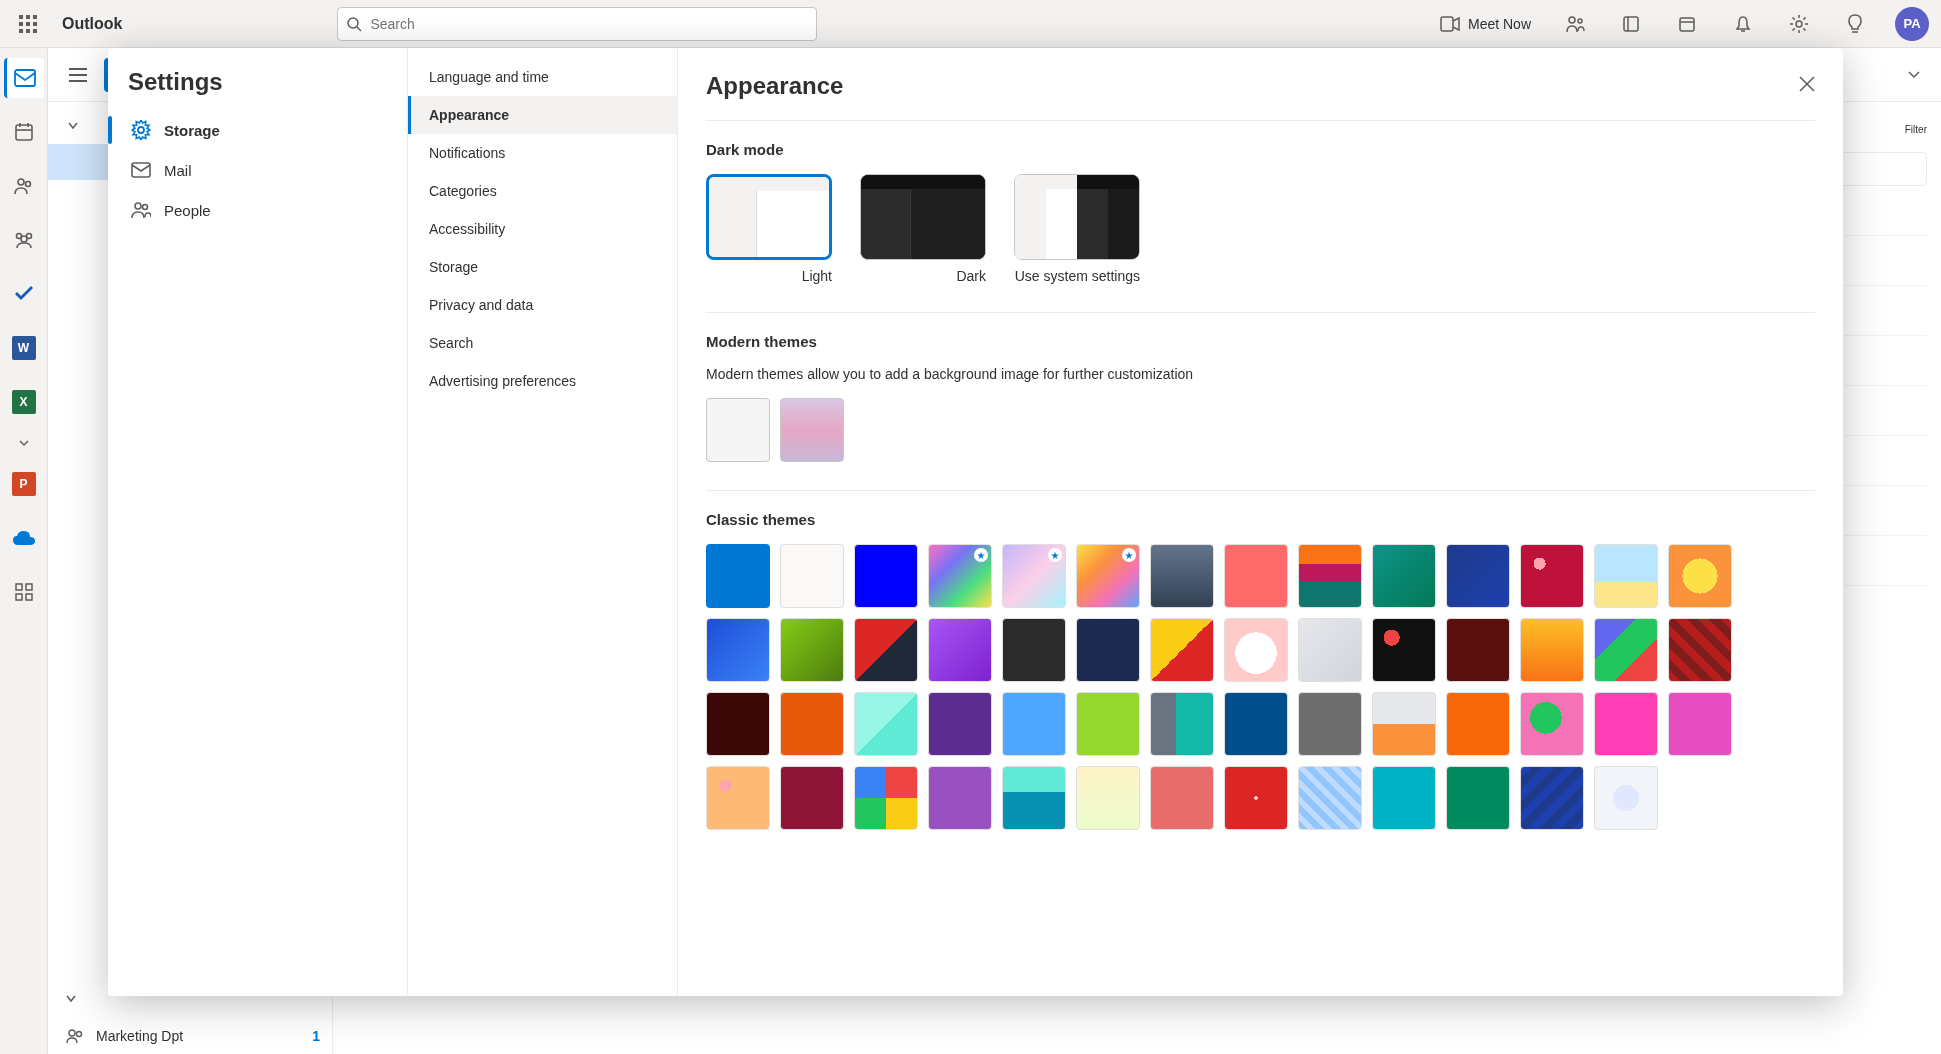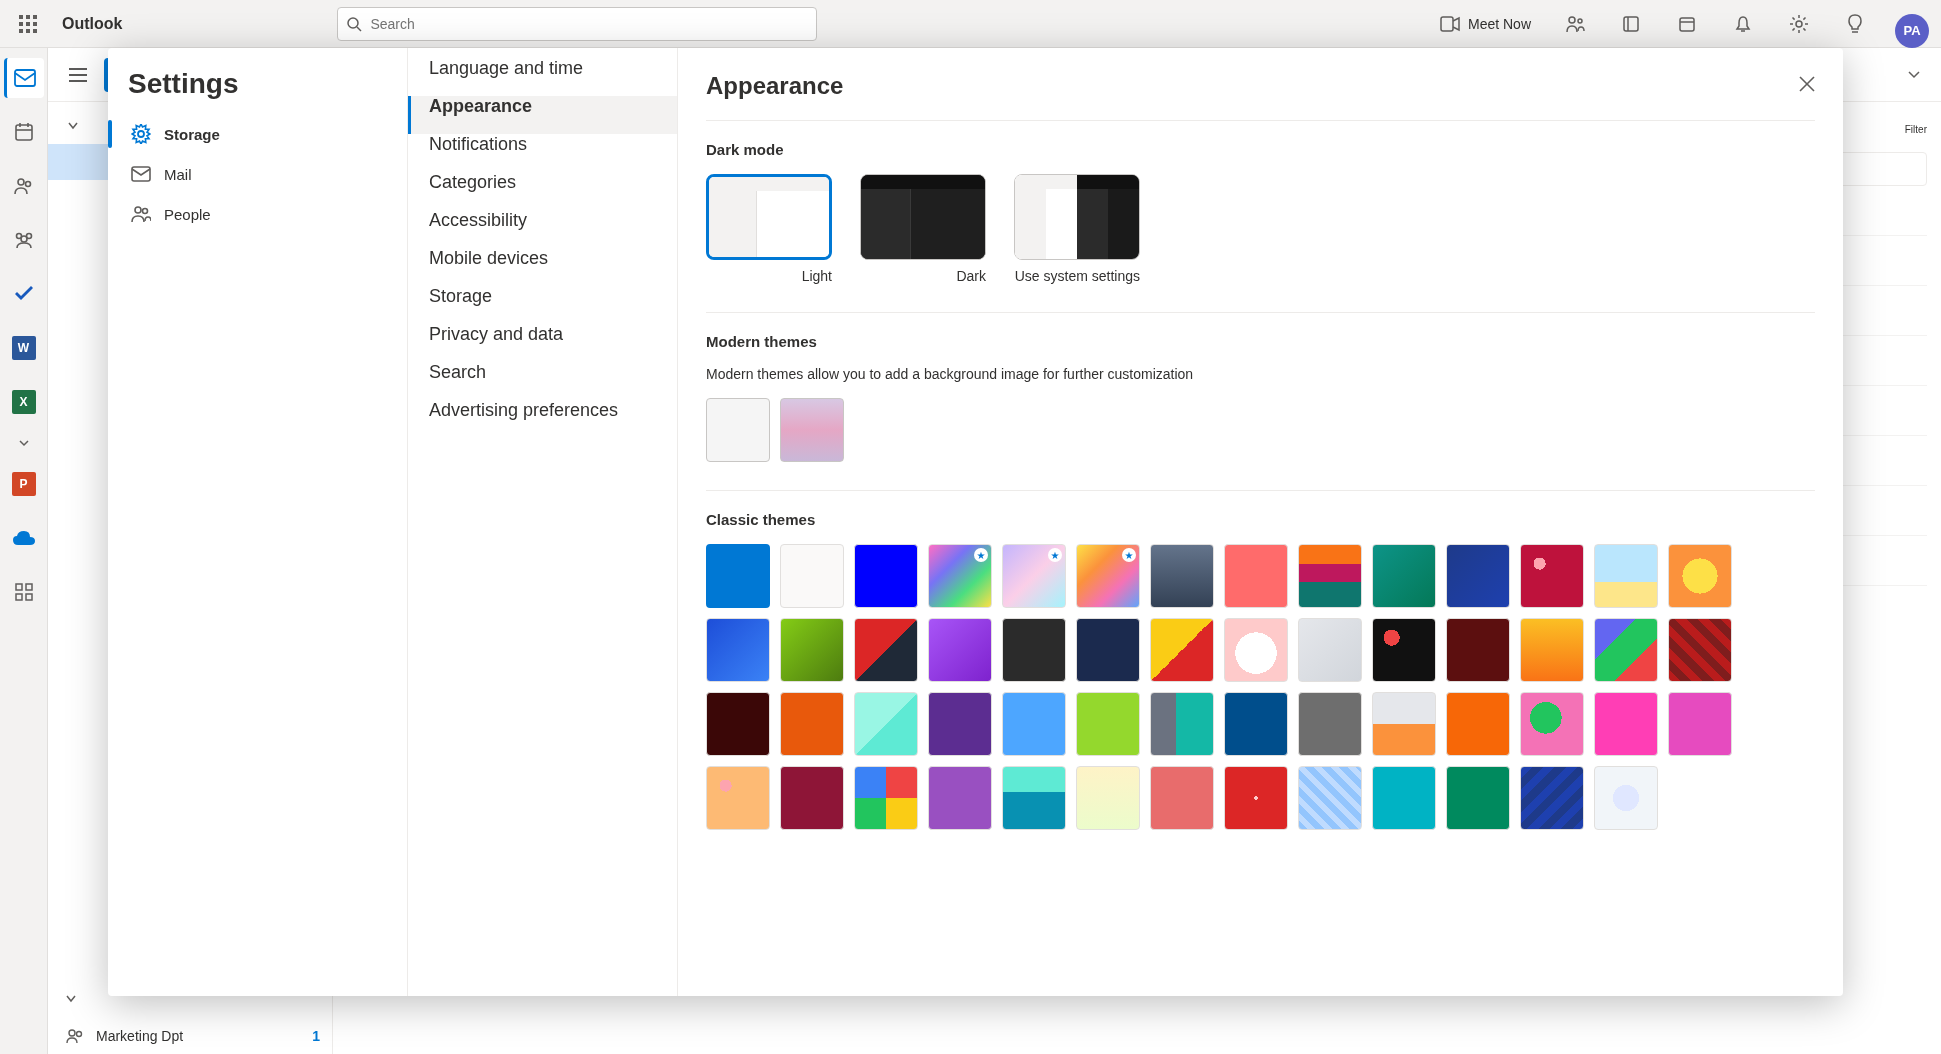"Meet Now" .header-right { align-items: flex-end -> center }
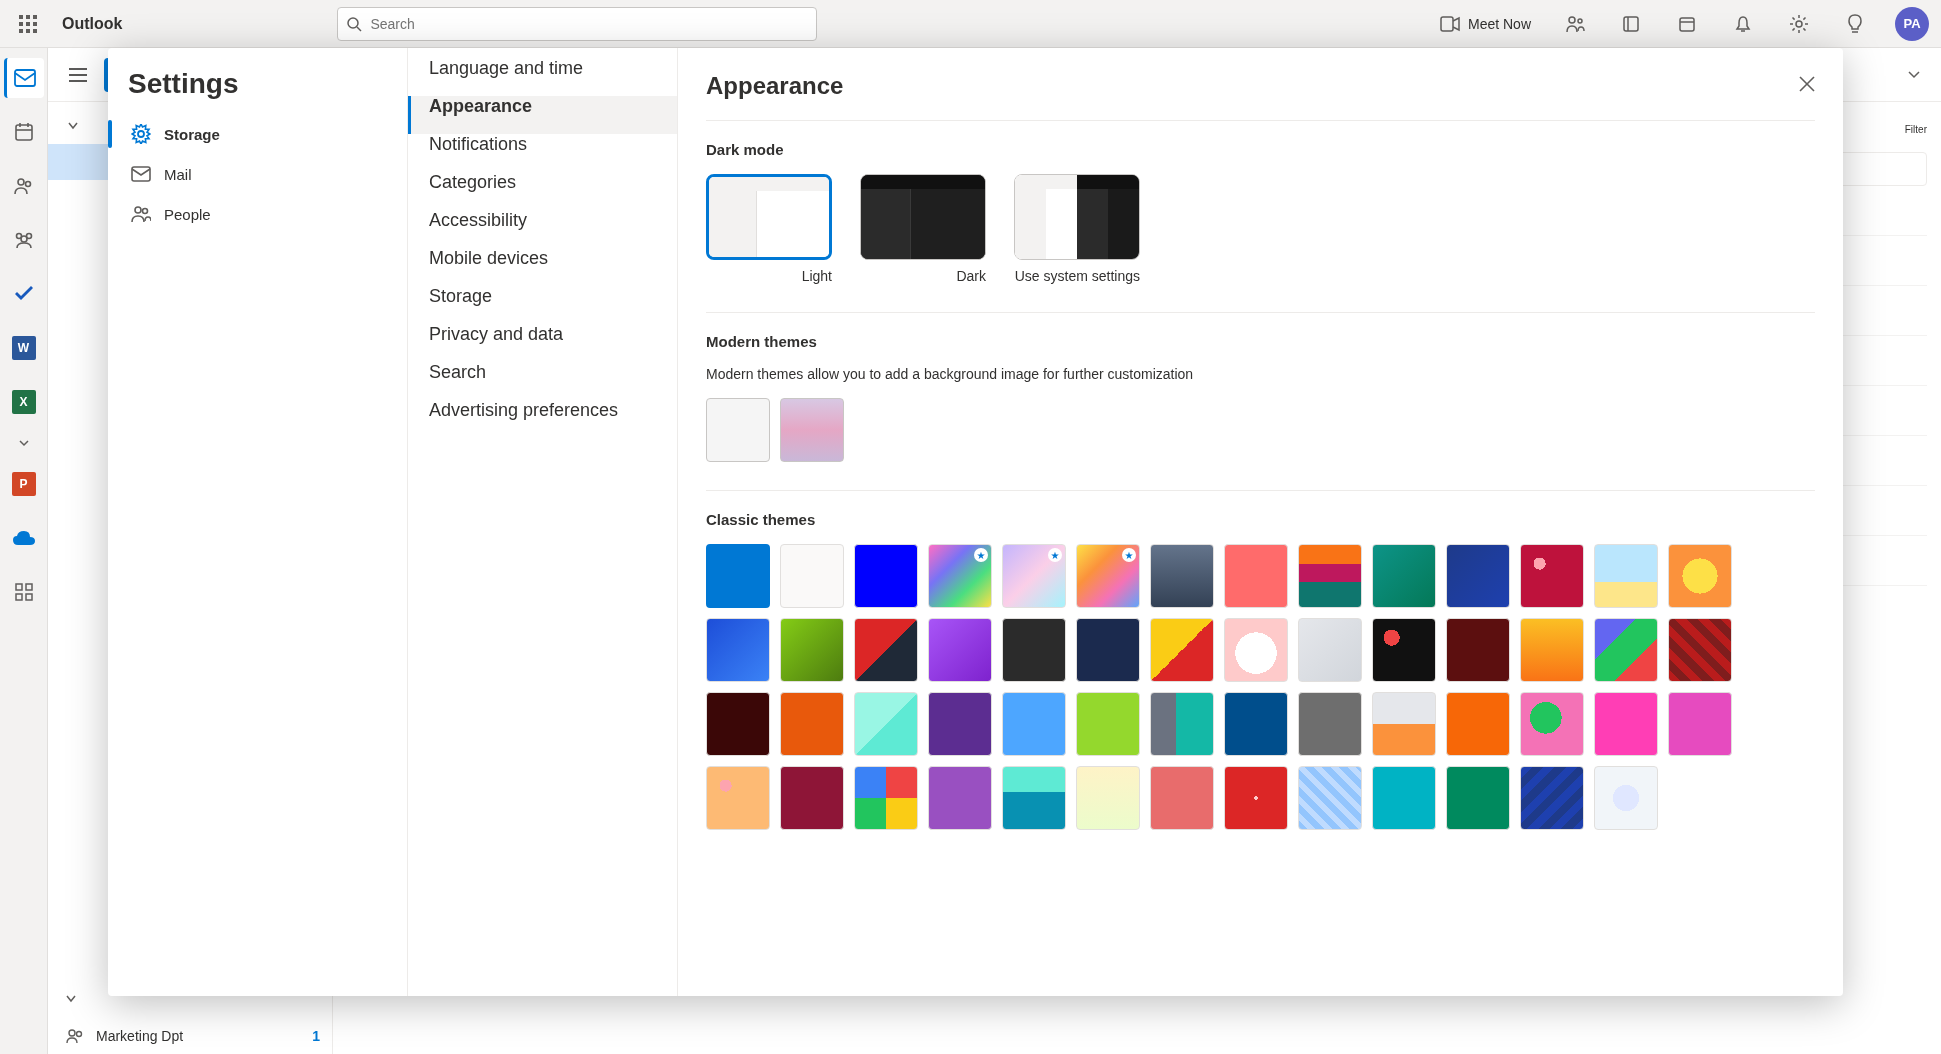"Settings" .settings-title { font-size: 28px -> 24px }
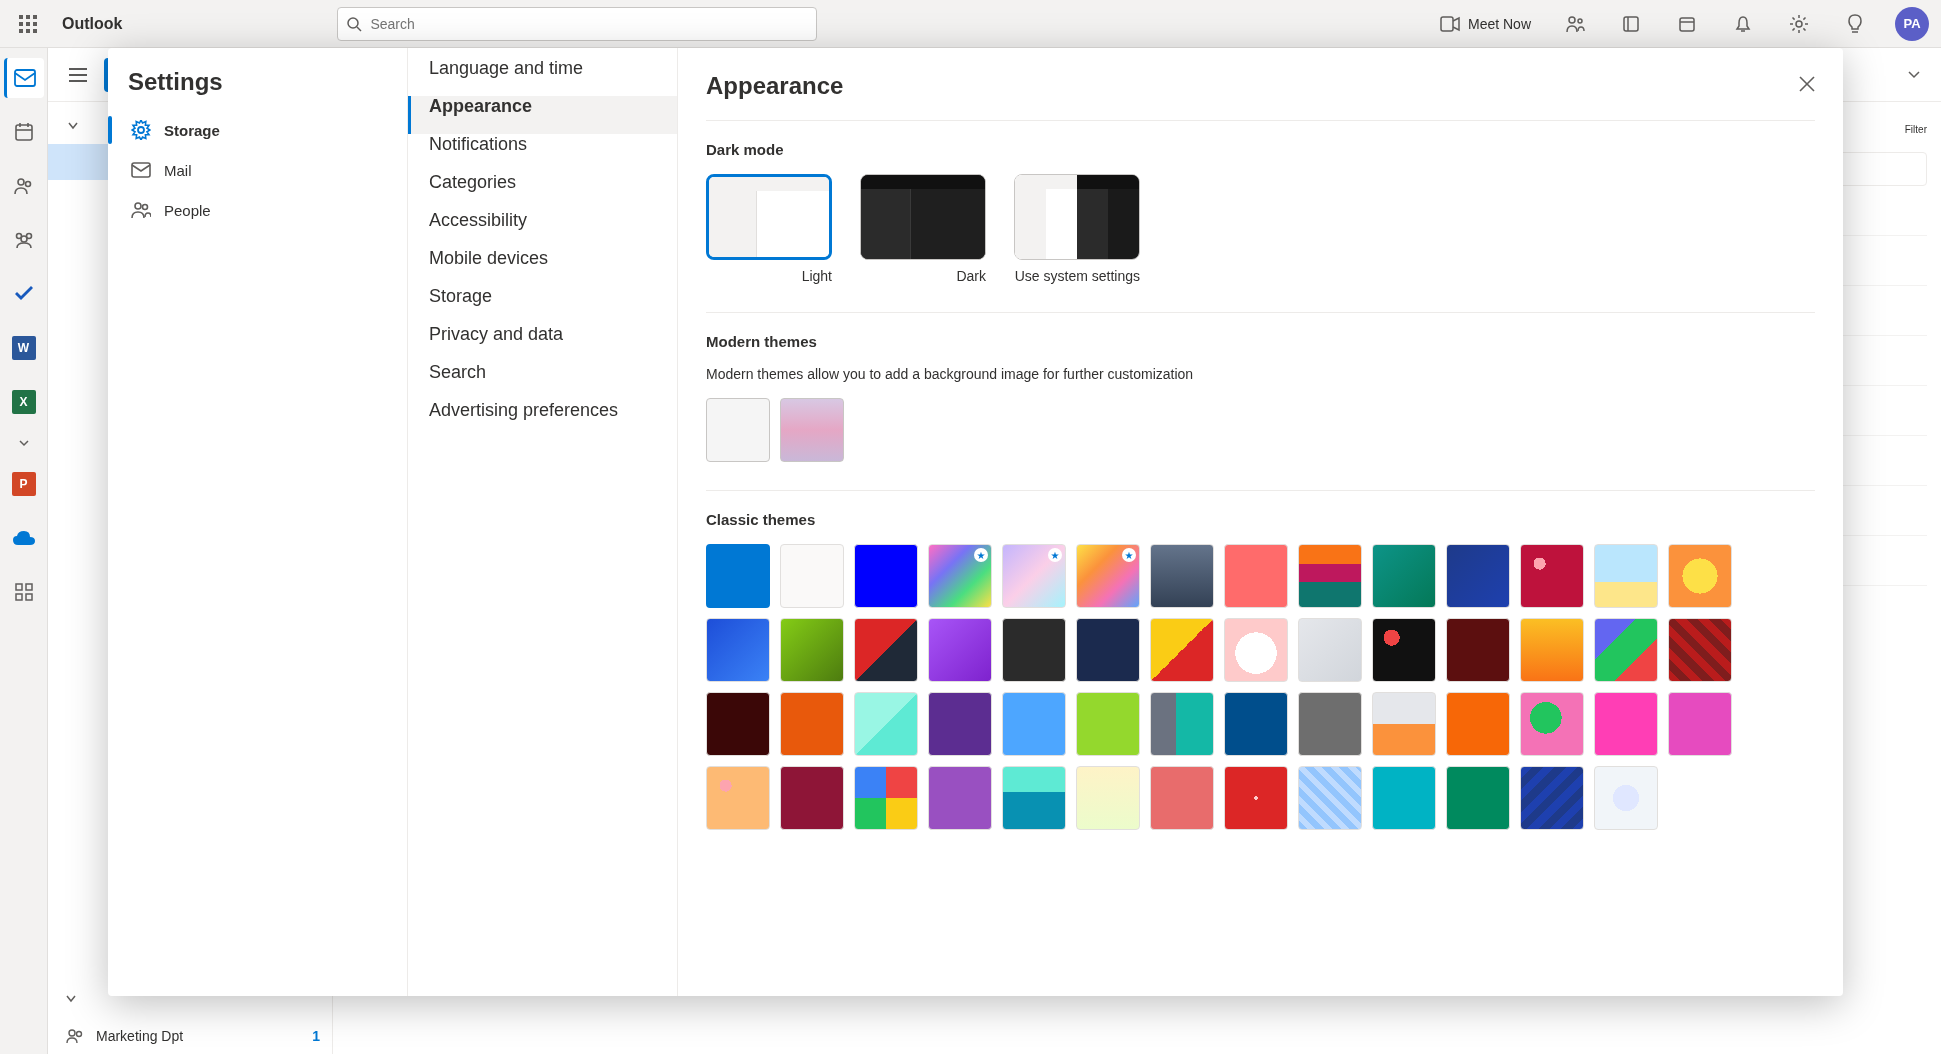"Language and time" .sub-item { align-items: flex-start -> center; font-size: 18px -> 14px }
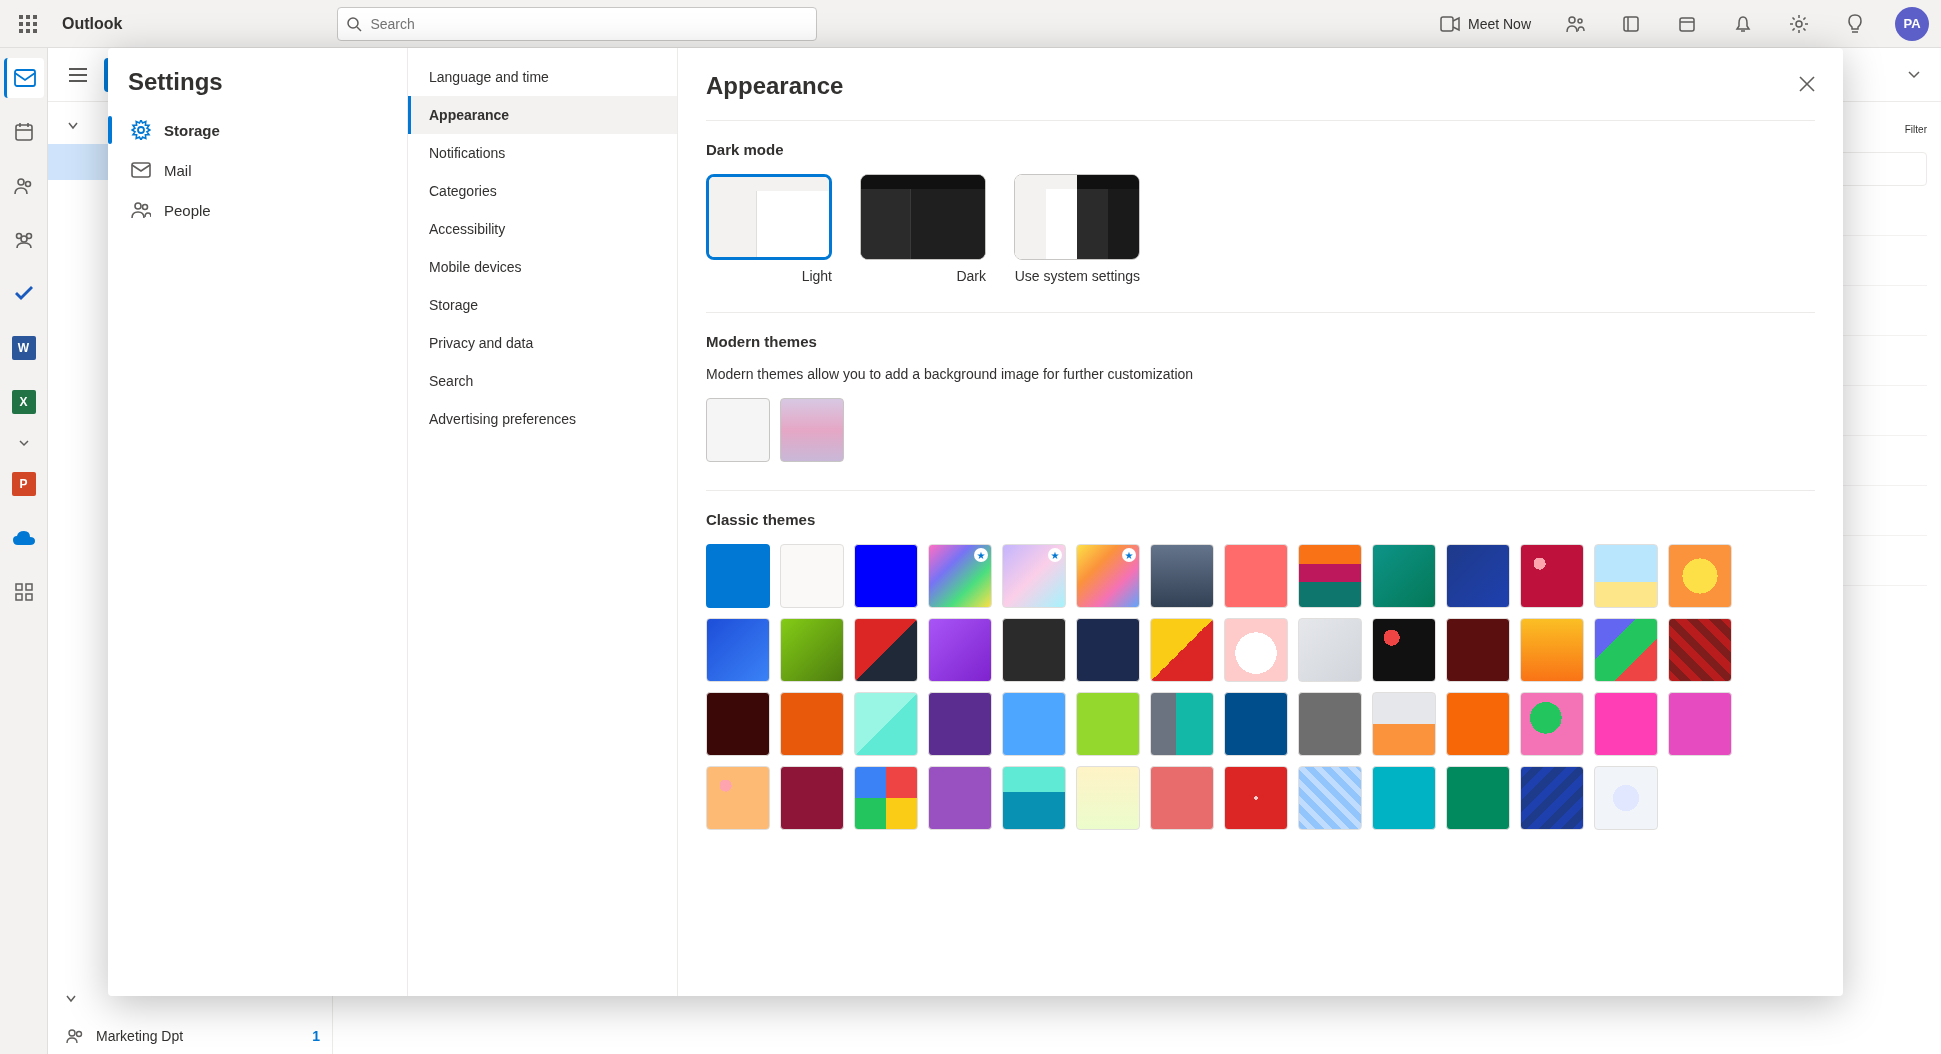"Mobile devices" div.sub-item { html: <div> <span>Mobile devices</span> </div> -> none }
